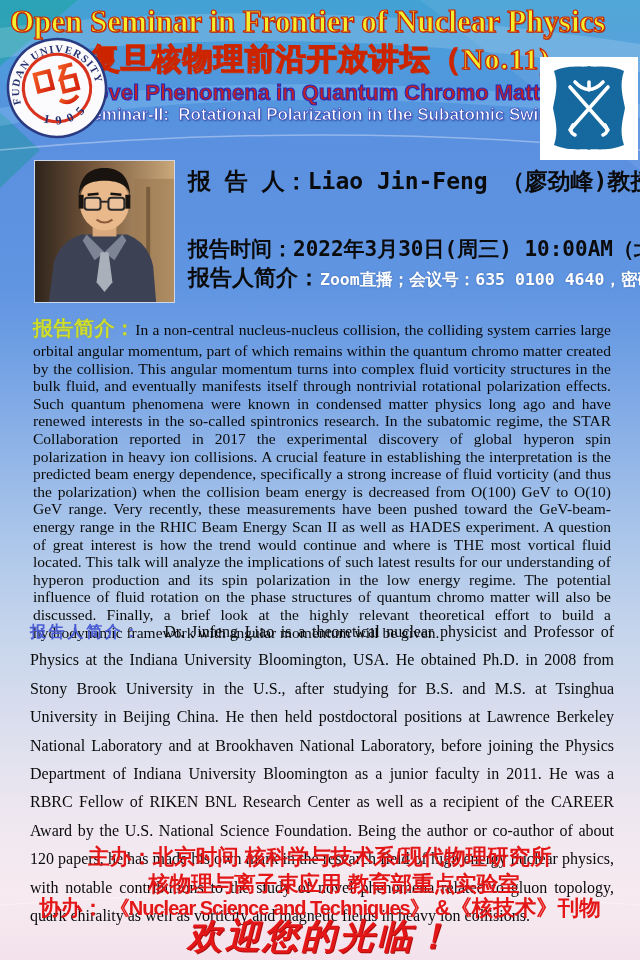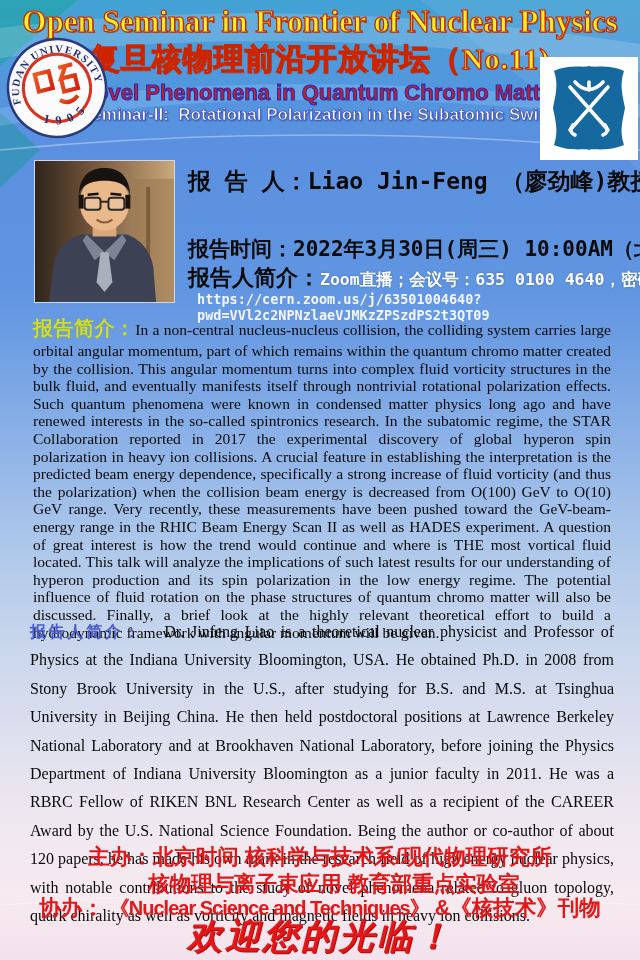"Open Seminar in Frontier of" .title-en { left: 0 -> 10px; text-align: center -> none }
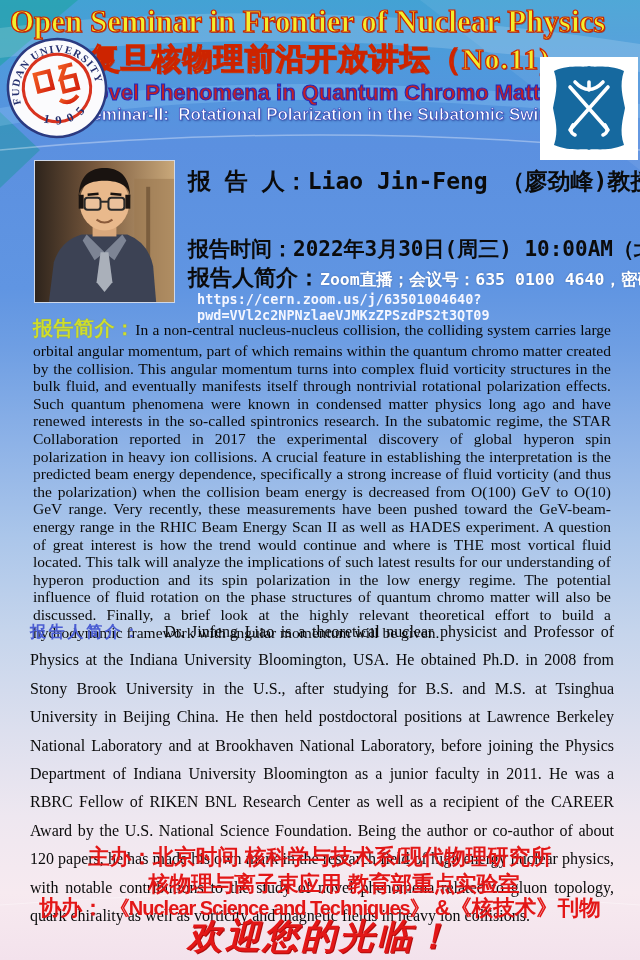"https://cern.zoom.us/j/63501004640?pwd=V" div.layer { html: <div>https://cern.zoom.us/j/63501004640?pwd=VVl2c2NPNzlaeVJMKzZPSzdPS2t3QT09</div> -> none }
